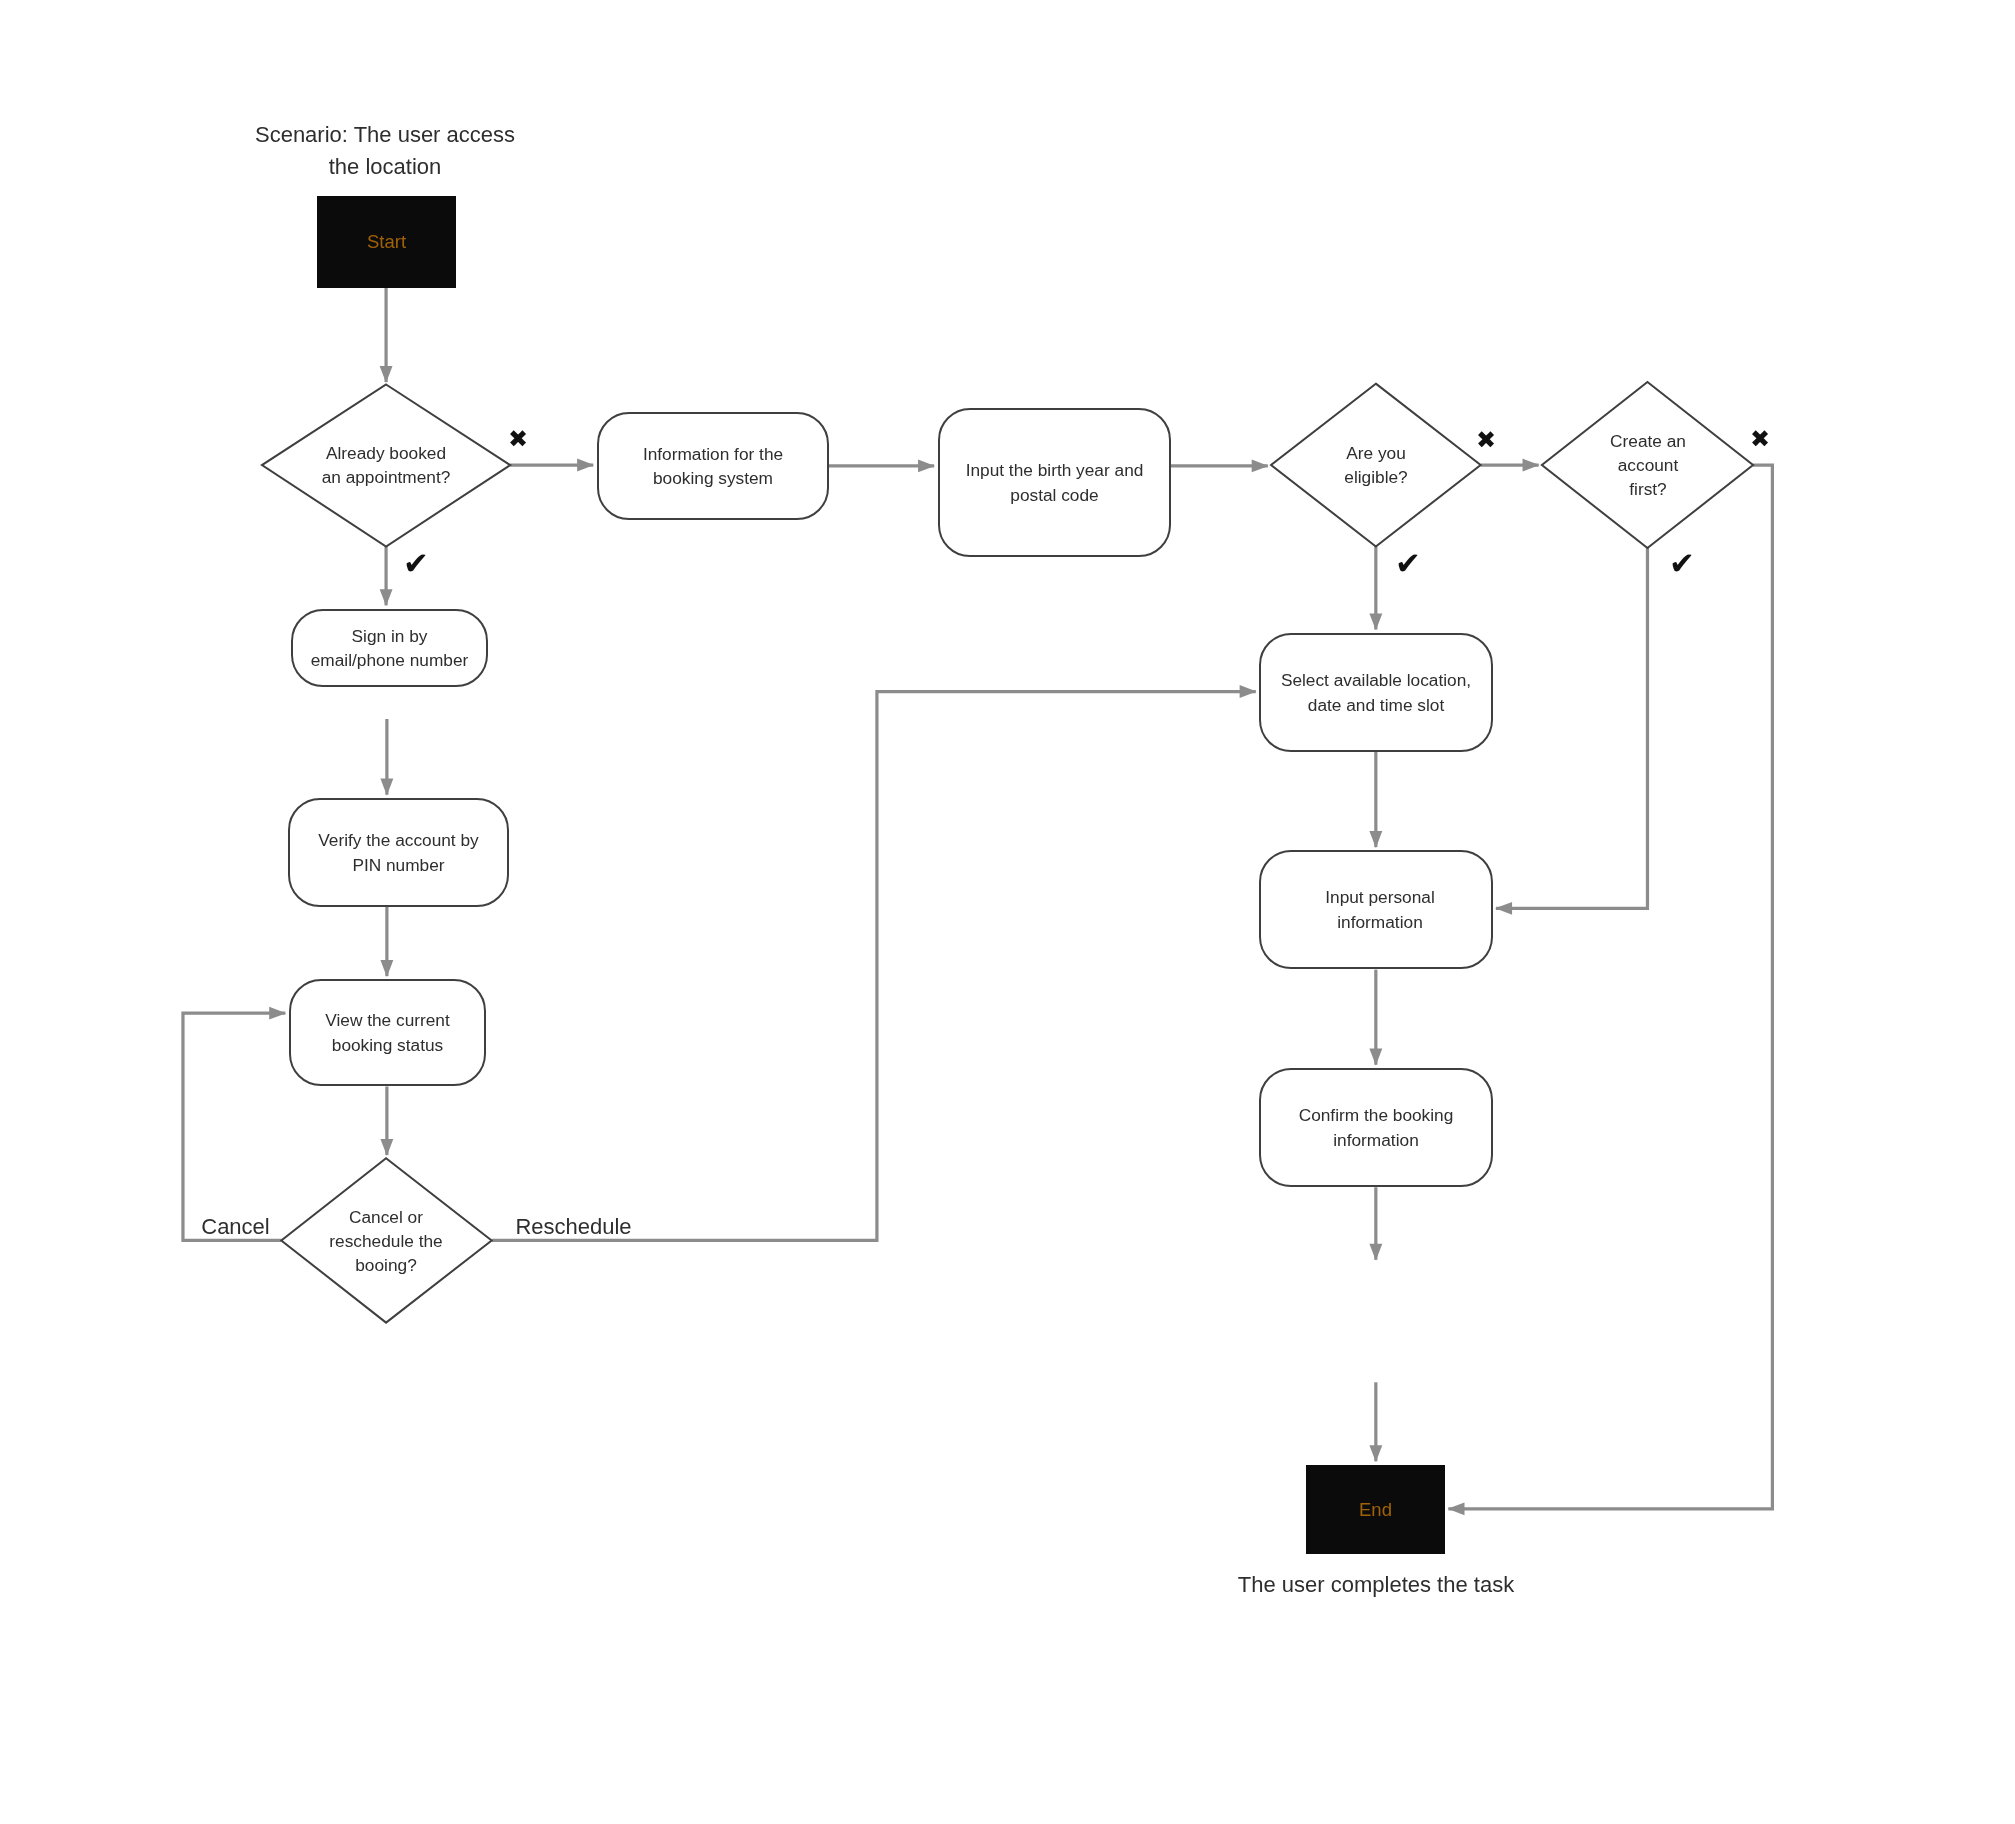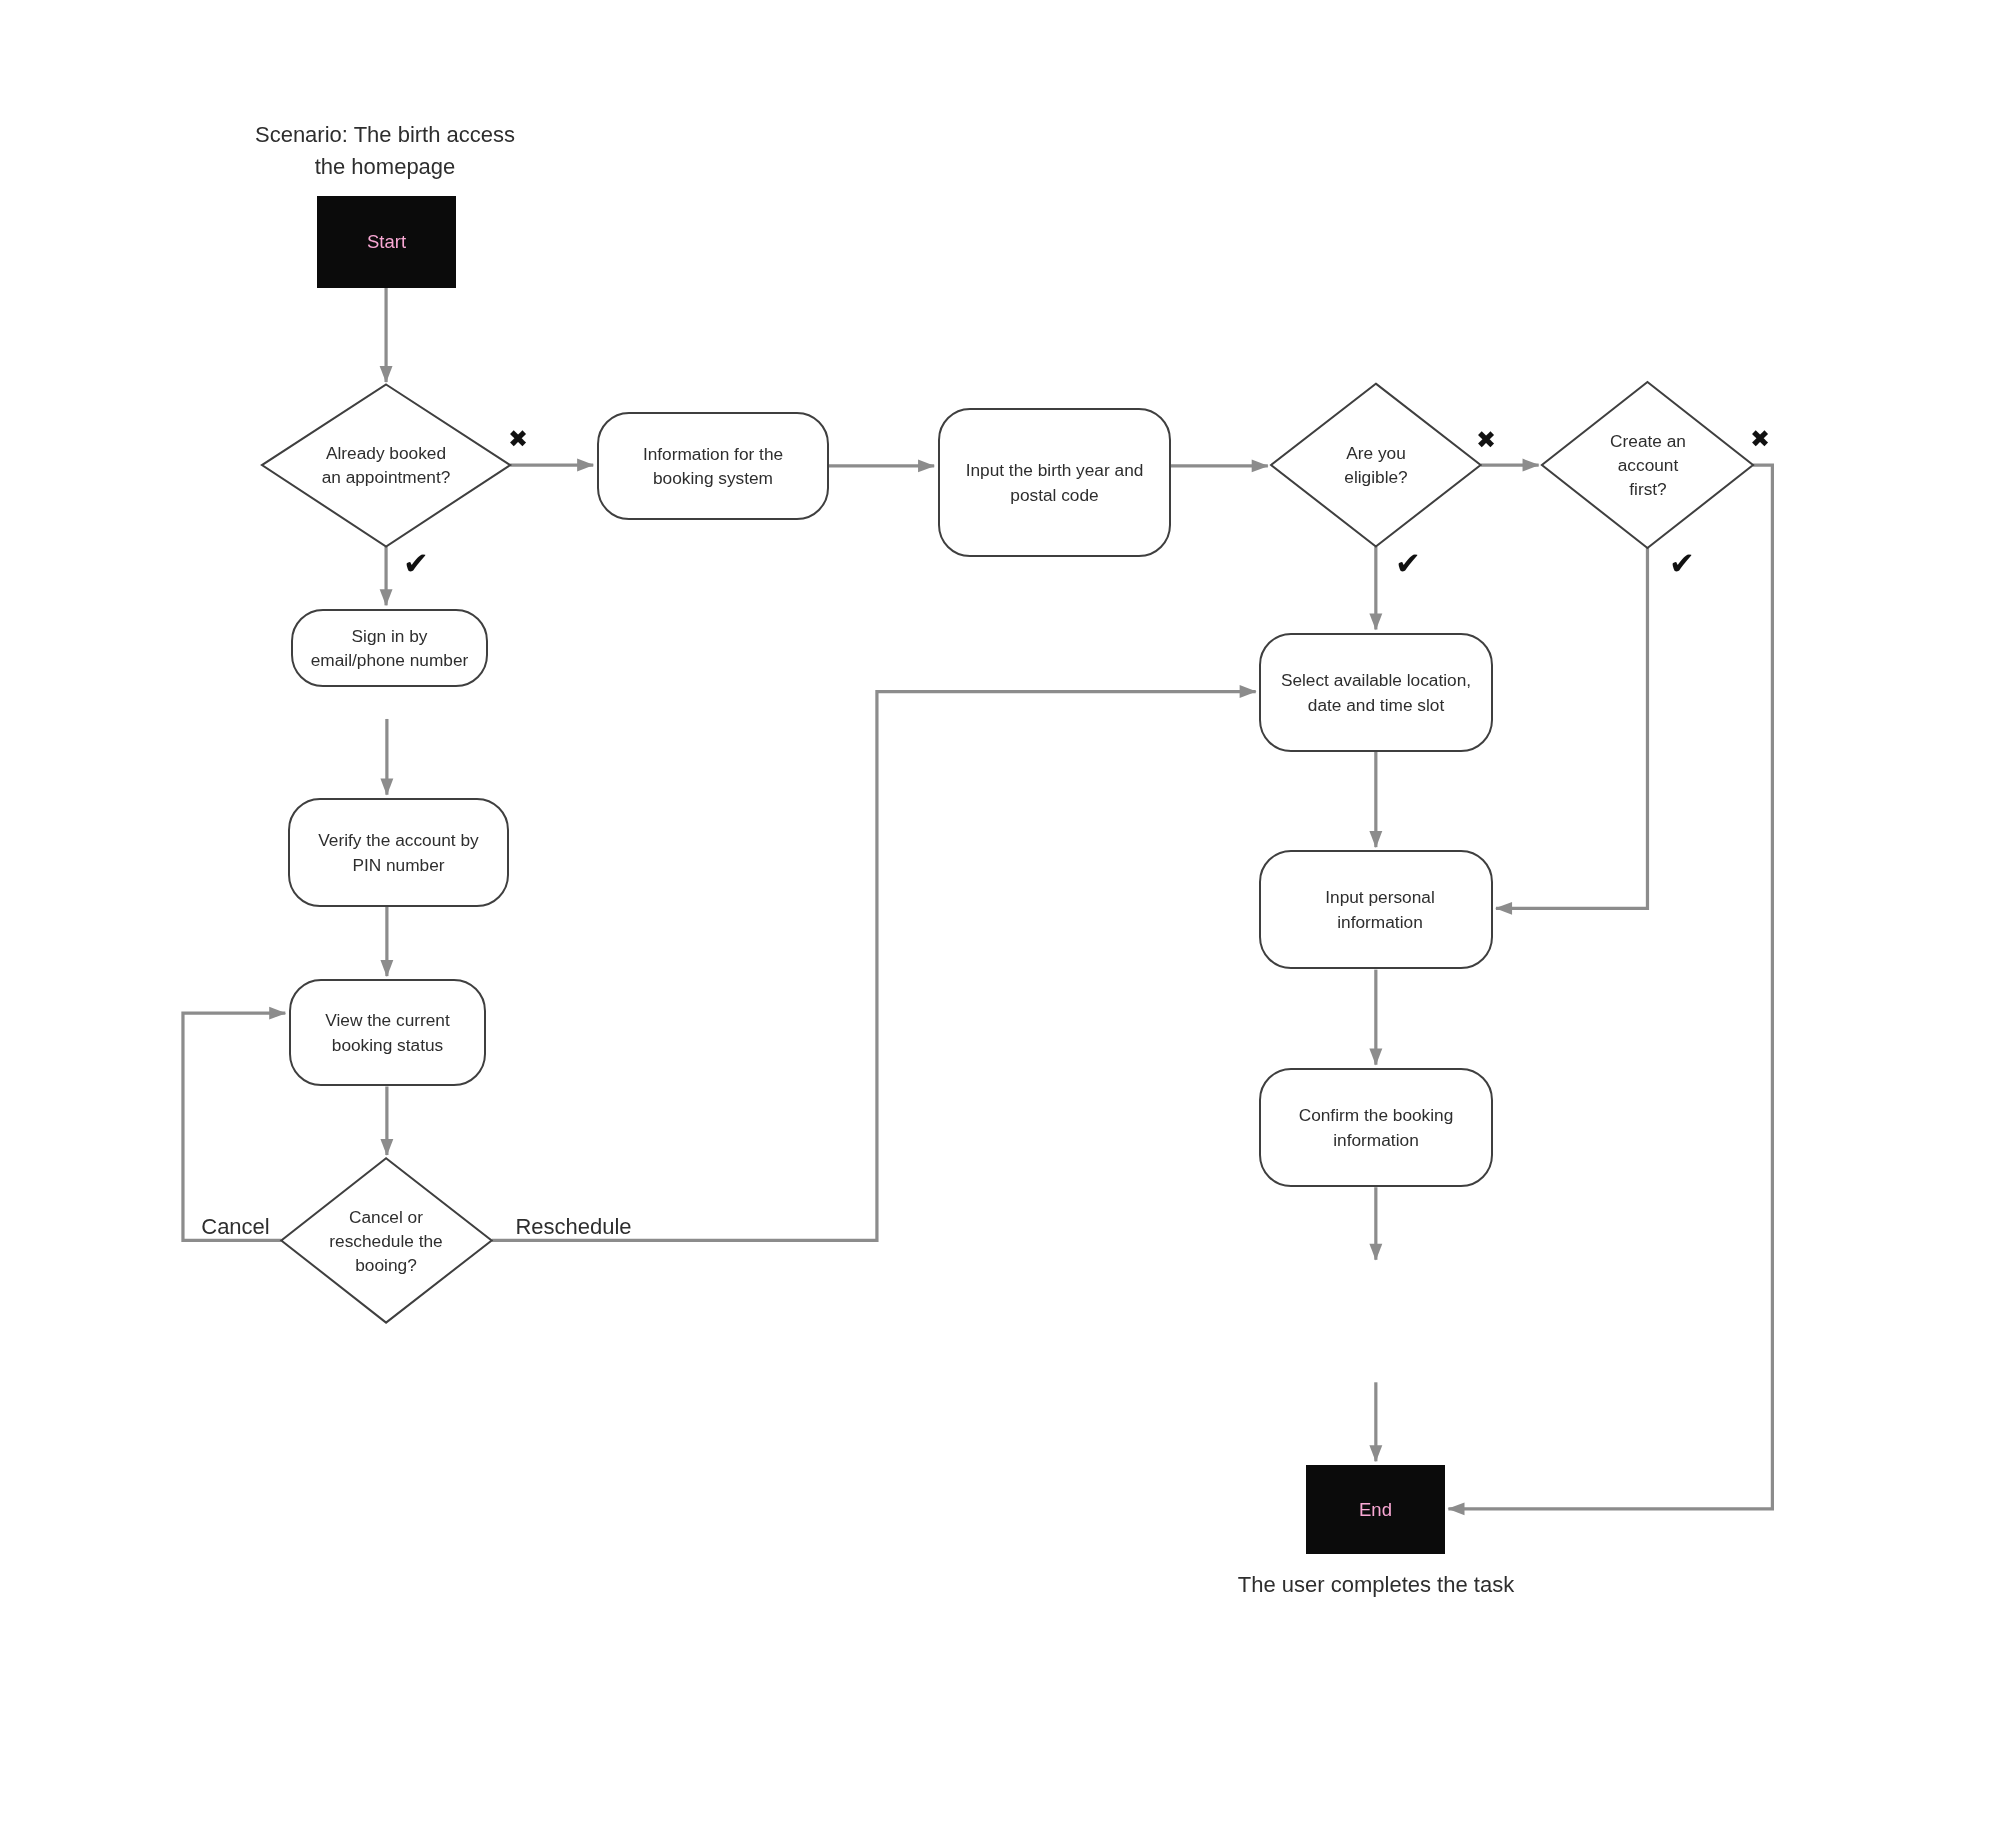"Scenario: The birth access the" div.note { text: birth access the homepage -> user access the location }
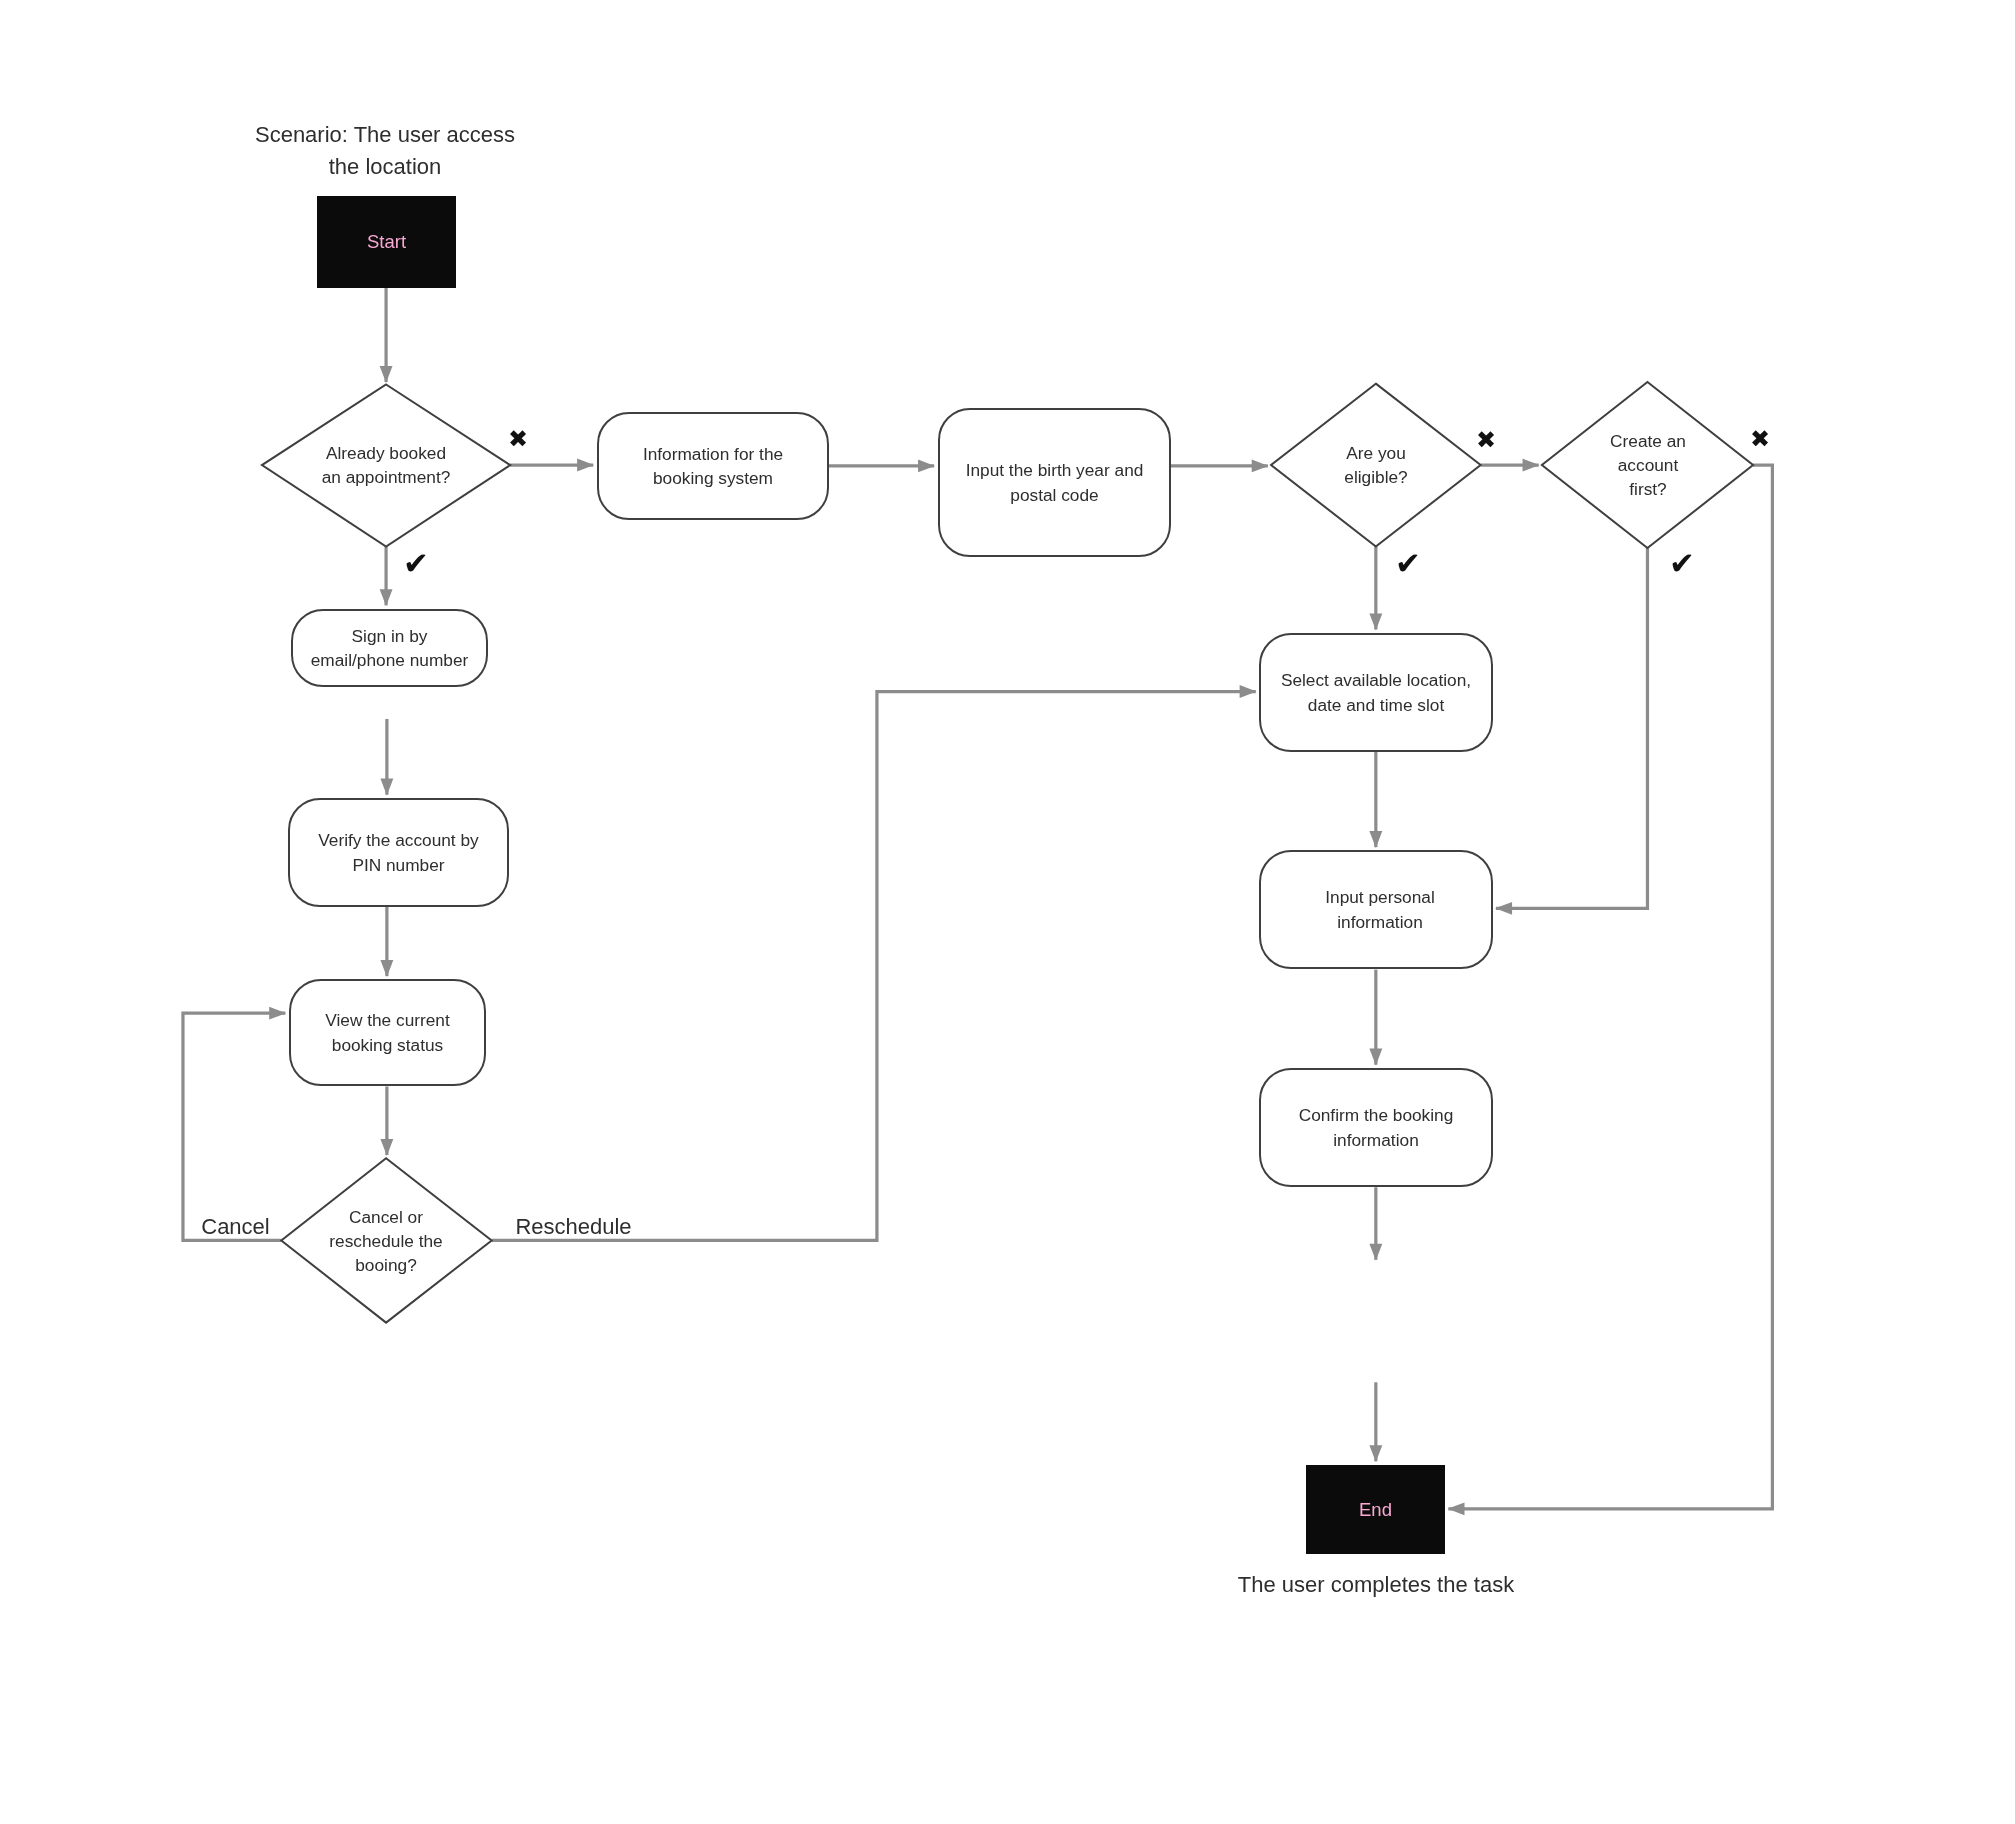"Start" .node.terminal { color: #f9a8d4 -> #a16207 }
